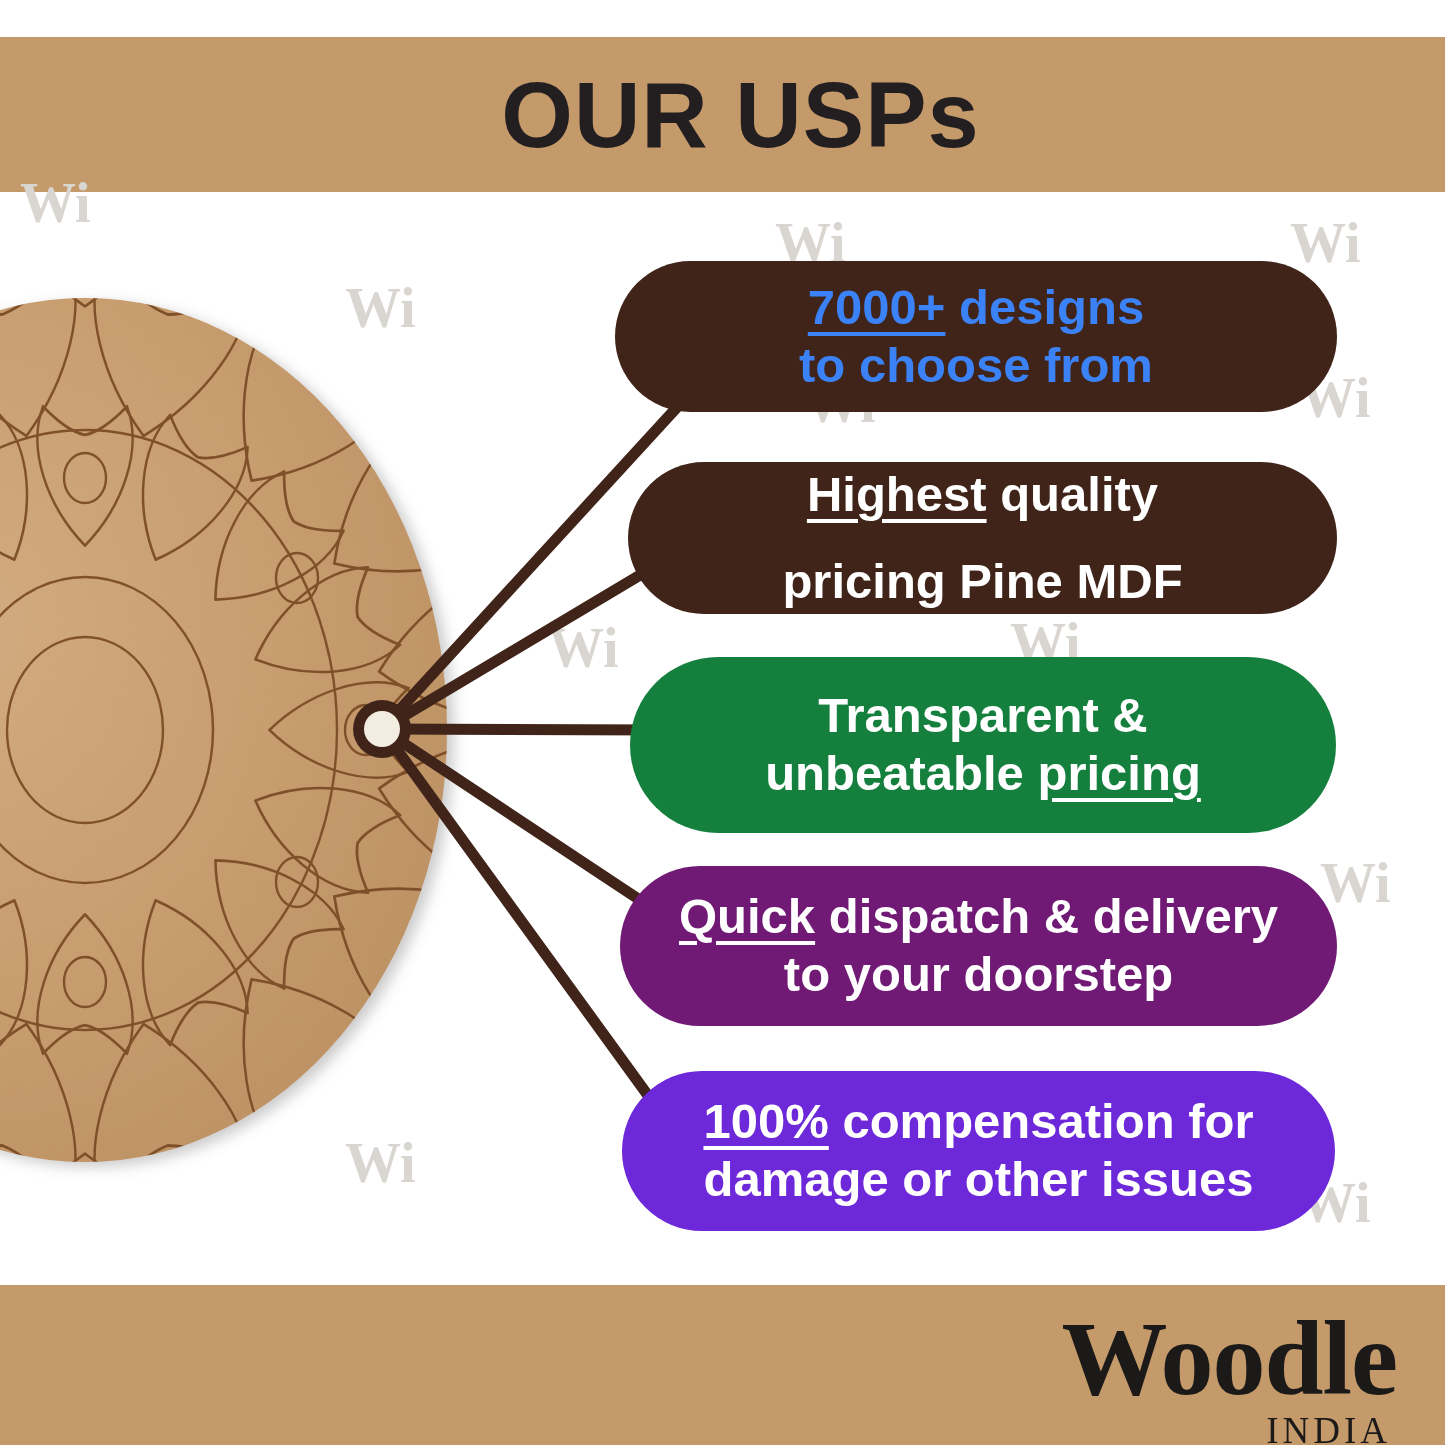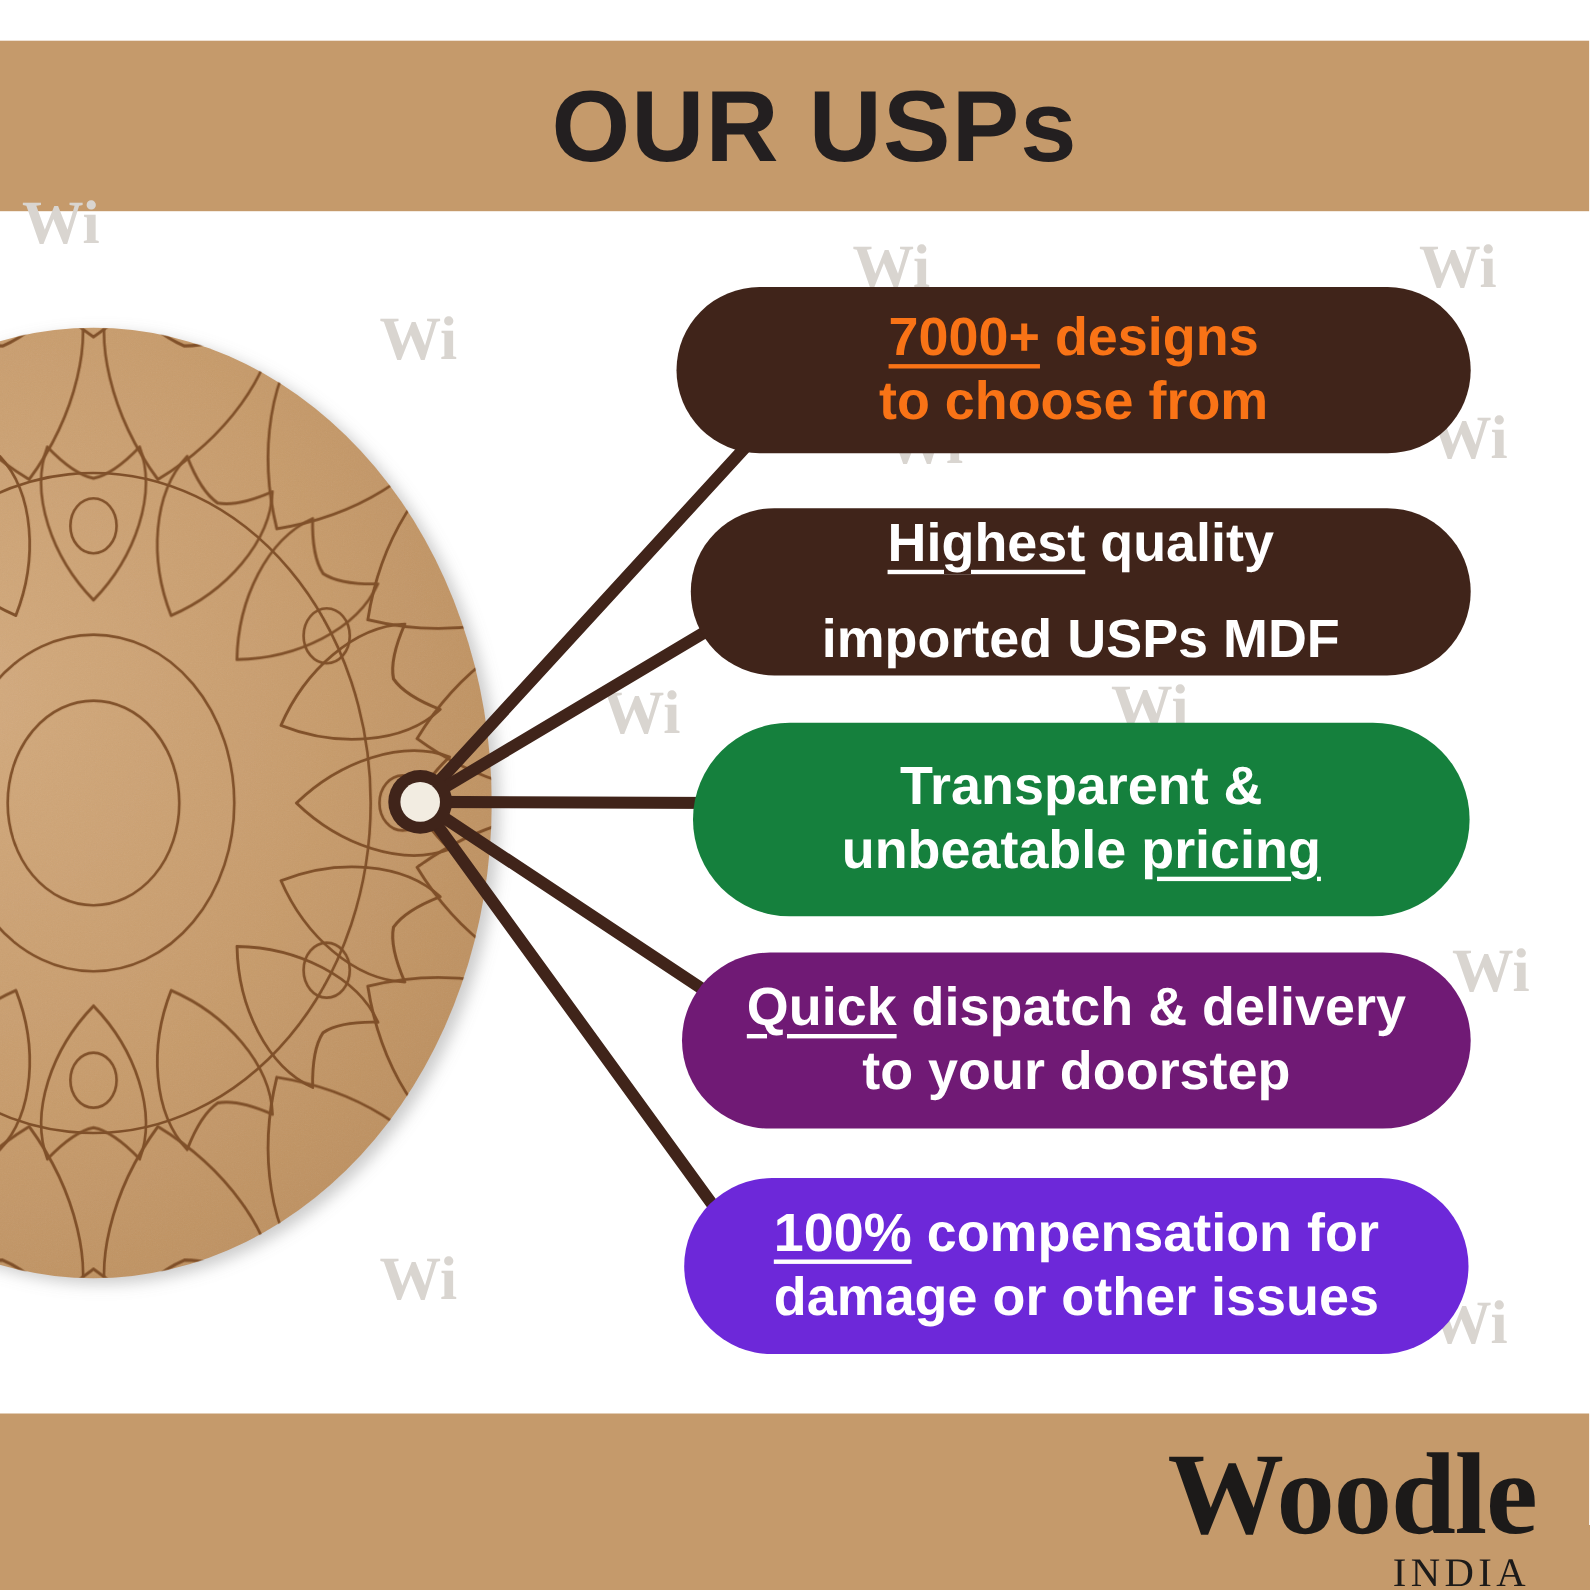"7000+ designs" div.pill { color: #f97316 -> #3b82f6 }
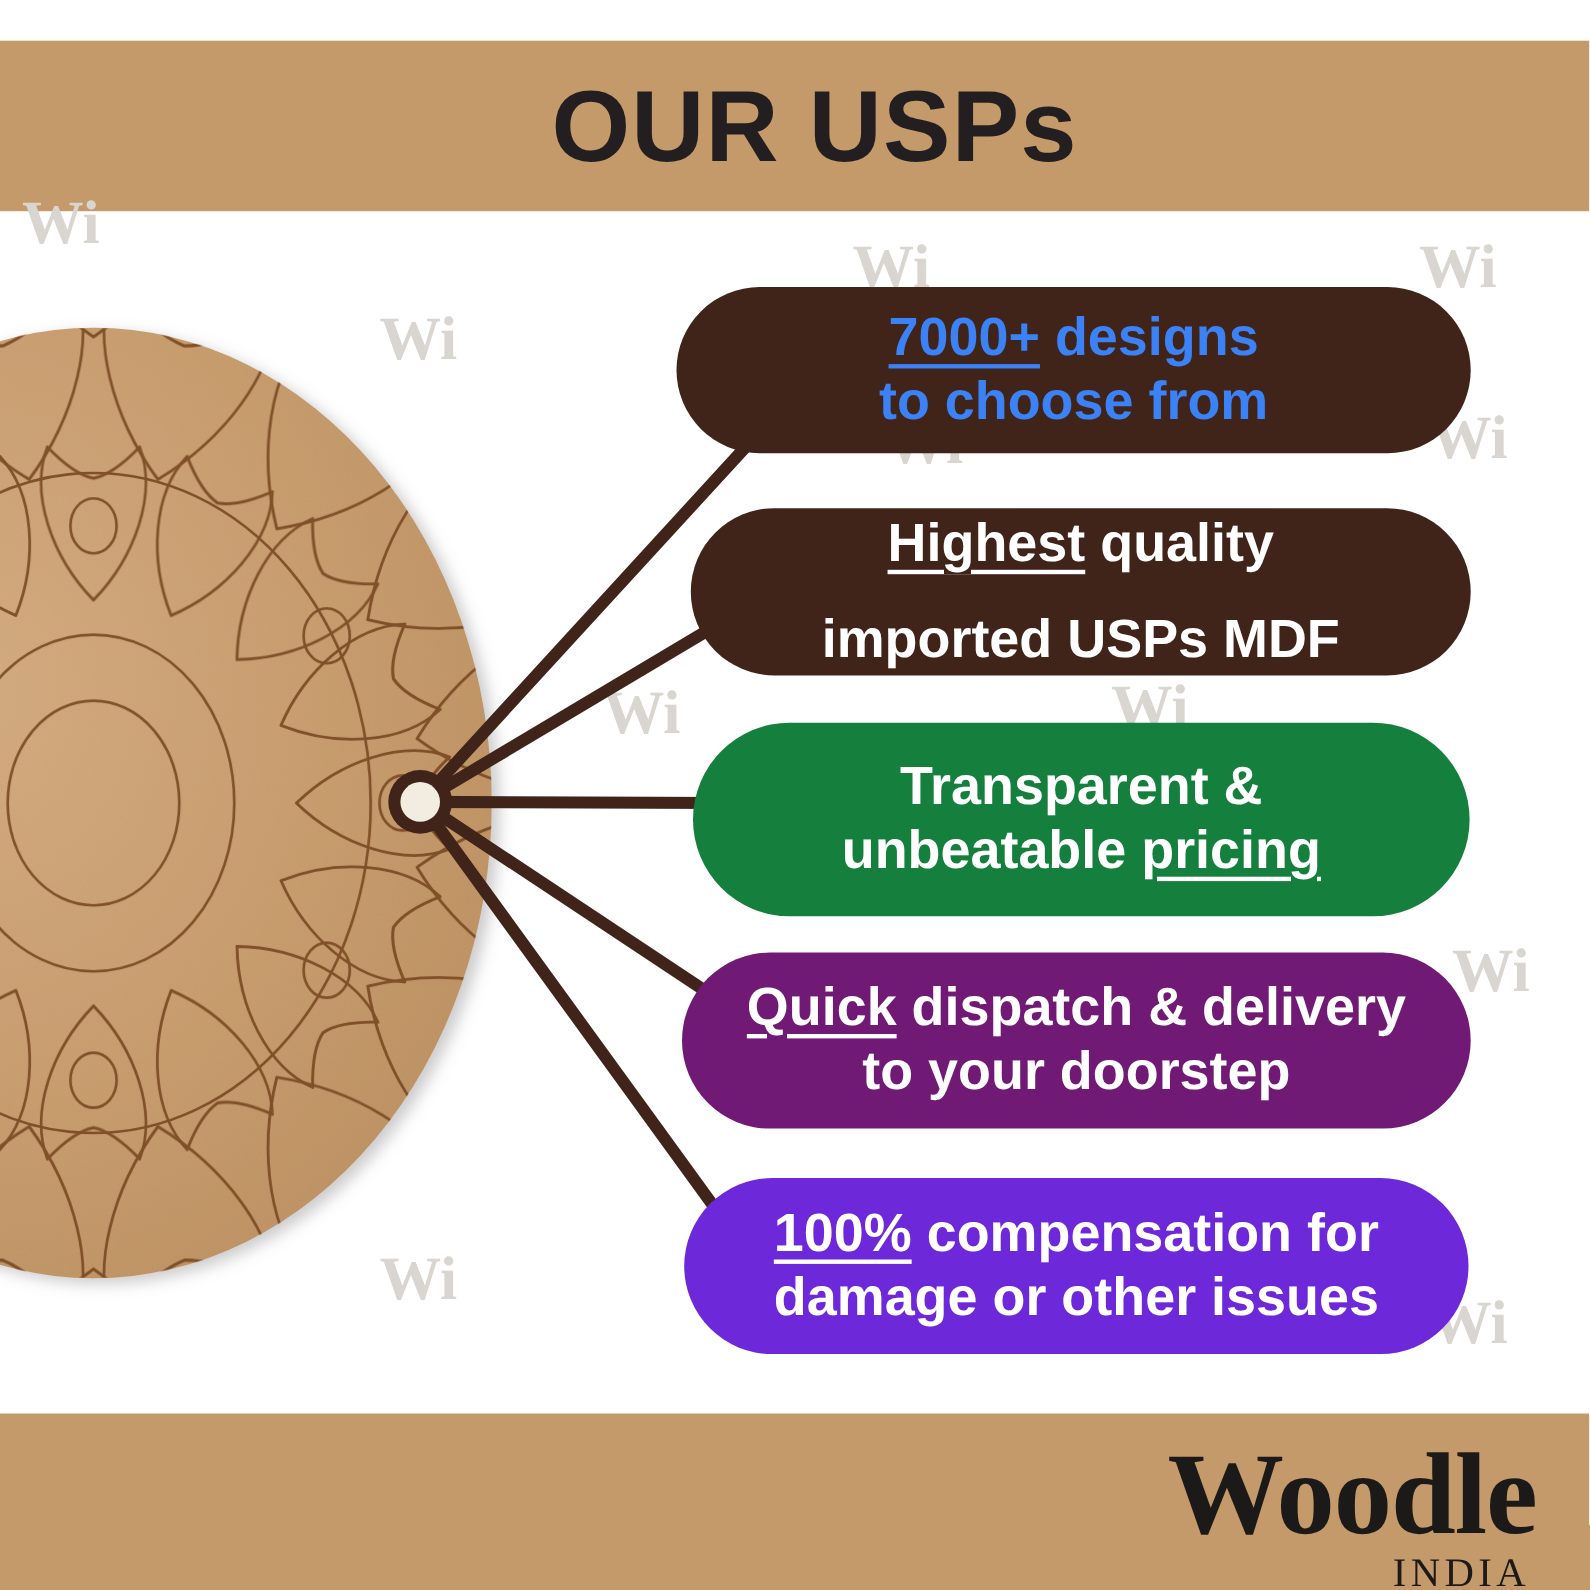"imported USPs MDF" span { text: imported USPs -> pricing Pine }
